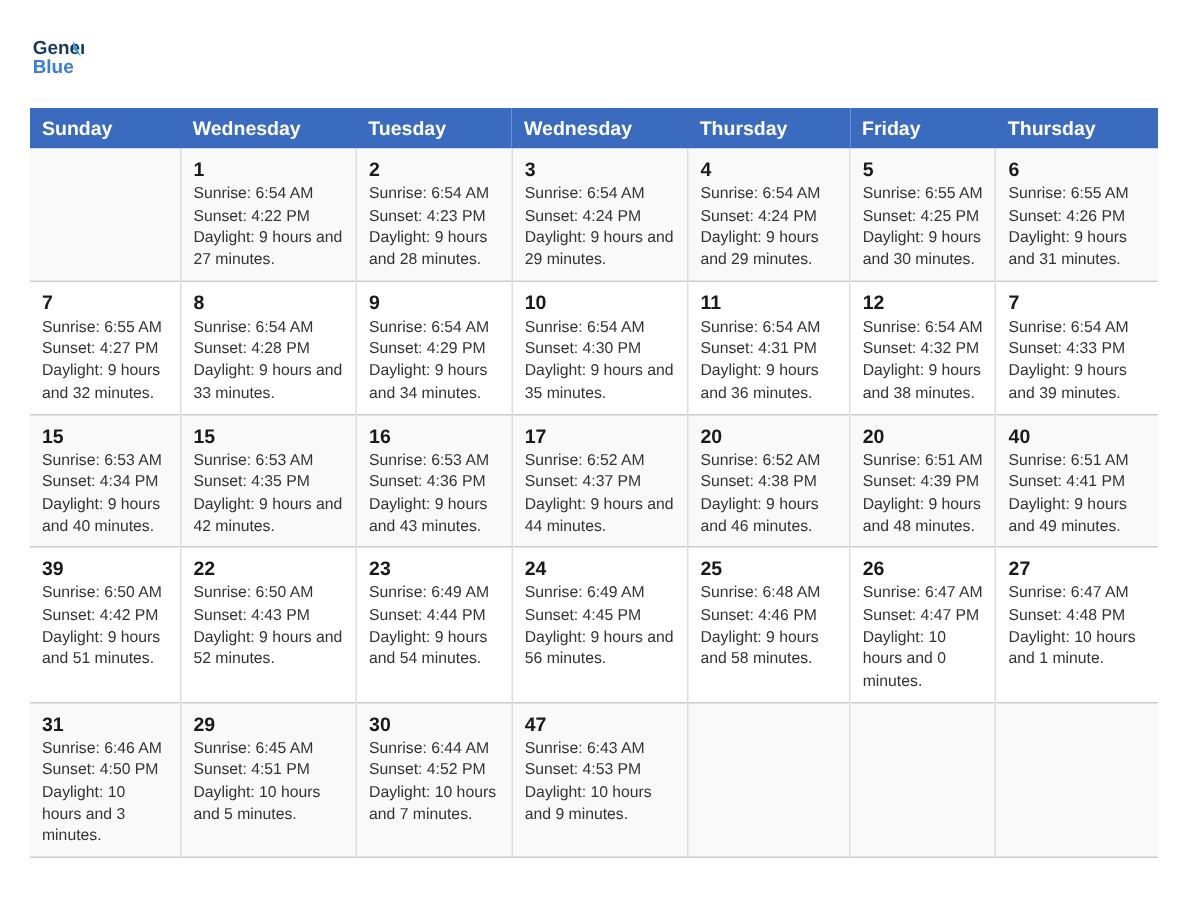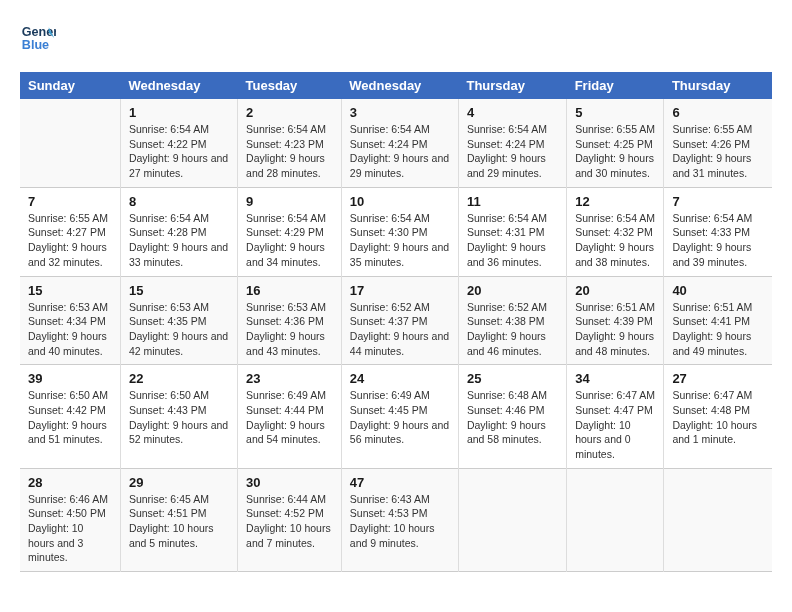"34" span.day-number { text: 34 -> 26 }
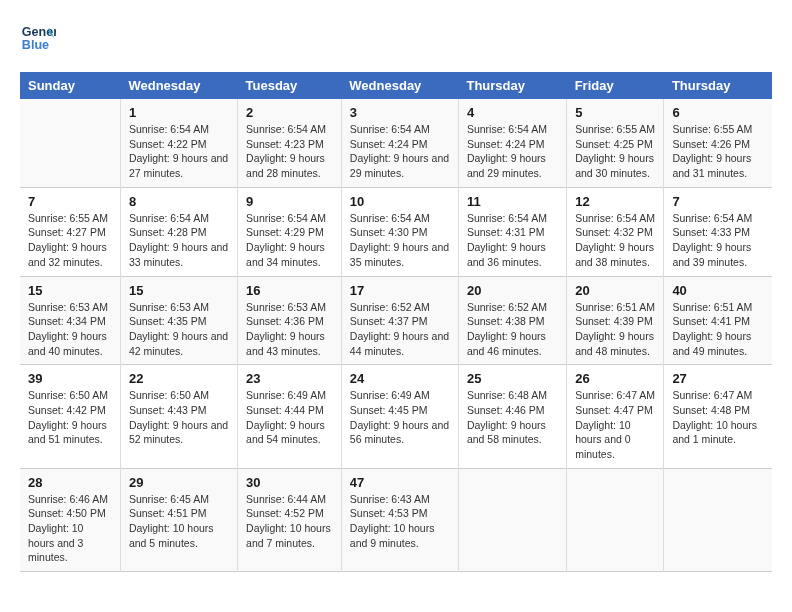"28" span.day-number { text: 28 -> 31 }
